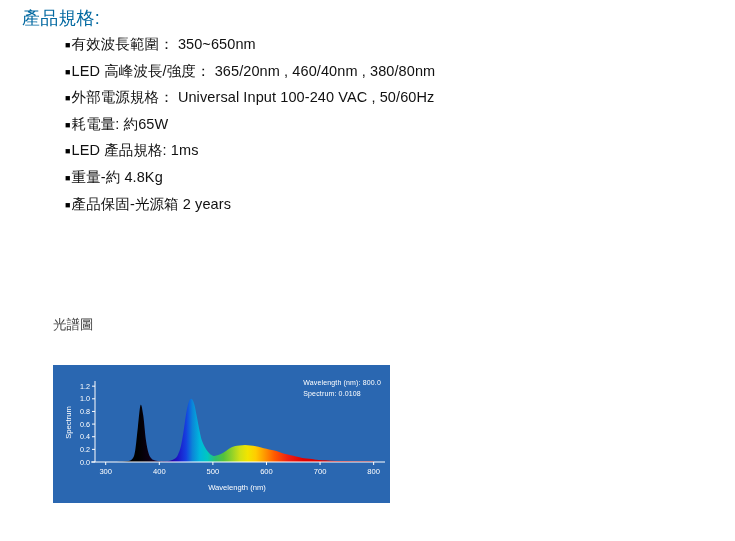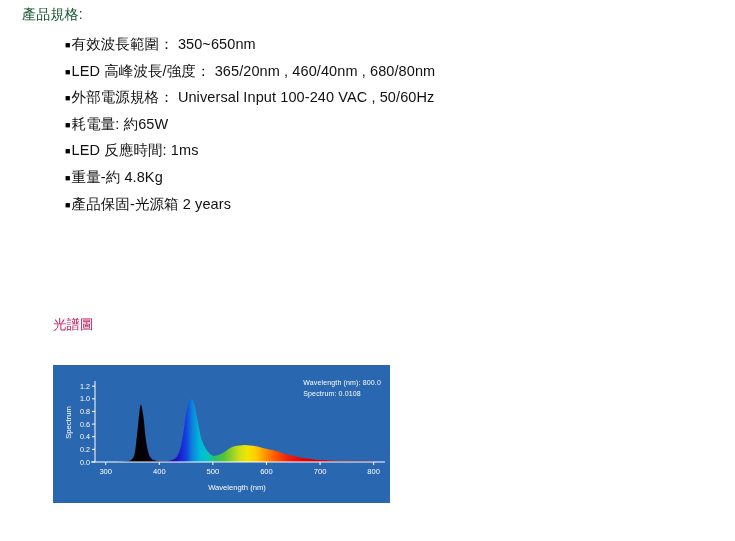"產品規格:" .spec-title { color: #14532d -> #0369a1; font-size: 14px -> 18px }
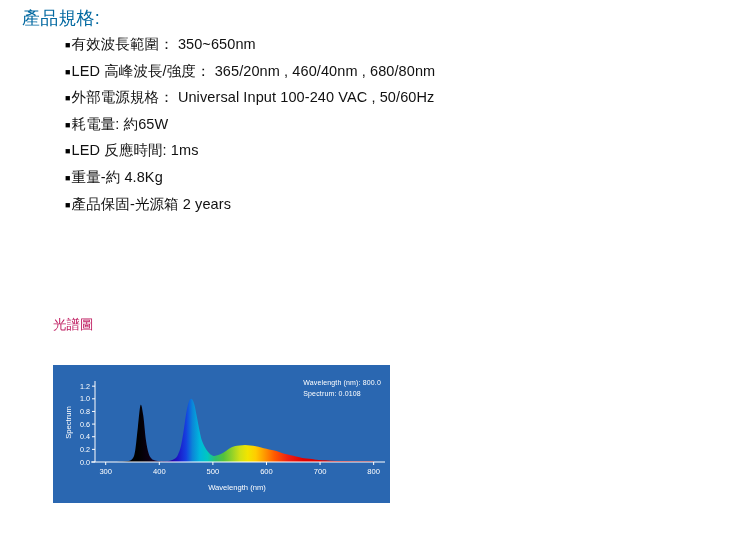"LED 高峰波長/強度： 365/20nm , 460/40nm" span { text: 680/80nm -> 380/80nm }
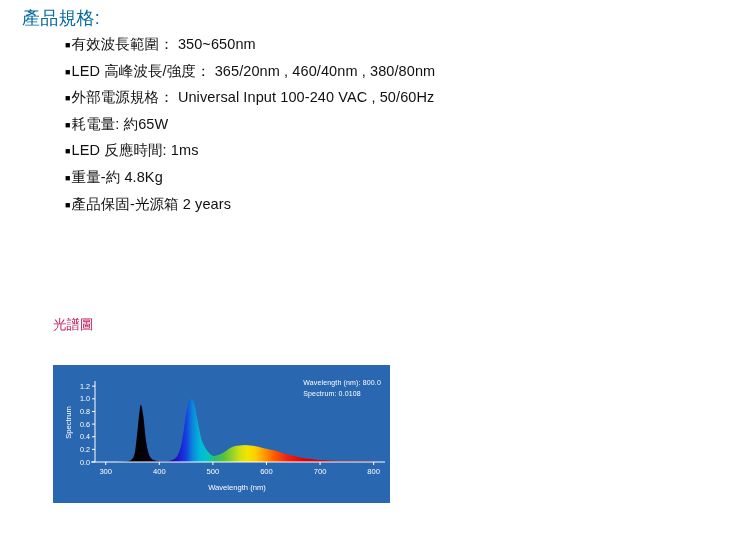"LED 反應時間: 1ms" span { text: 反應時間 -> 產品規格 }
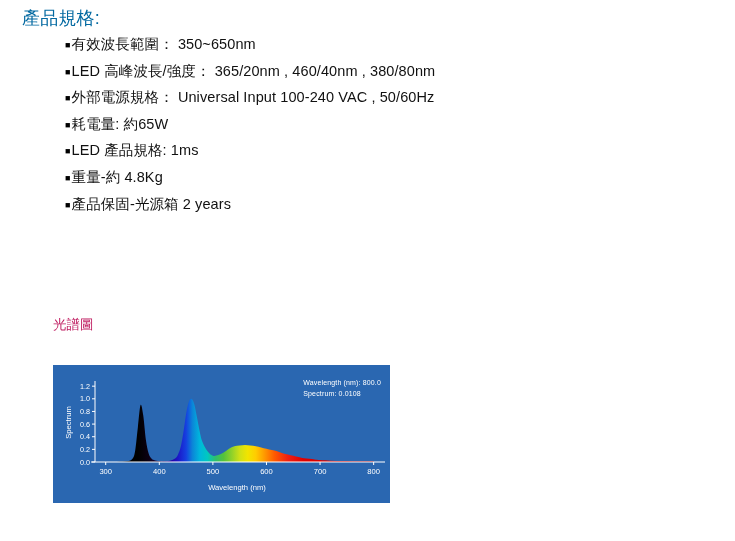"光譜圖" .chart-heading { color: #be185d -> #404040 }
